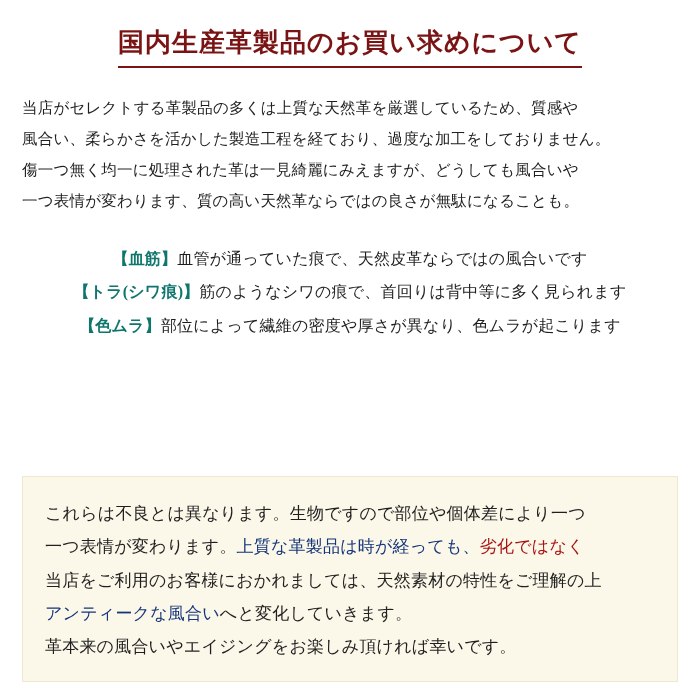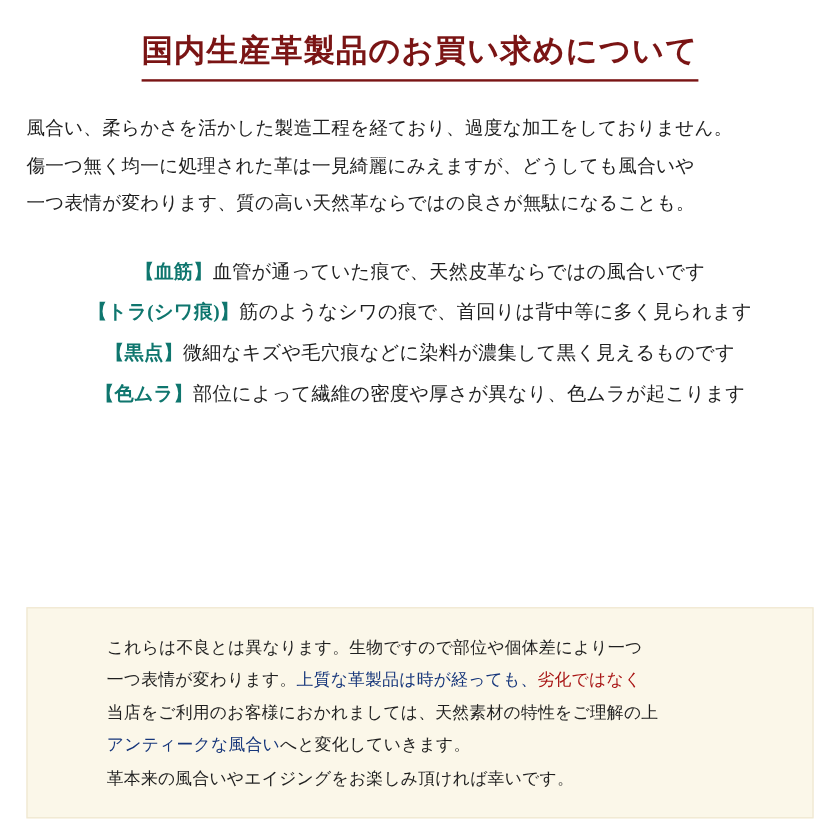"当店がセレクトする革製品の多くは上質な天然革を厳選しているため、質感や" div { html: none -> <div>当店がセレクトする革製品の多くは上質な天然革を厳選しているため、質感や</div> }
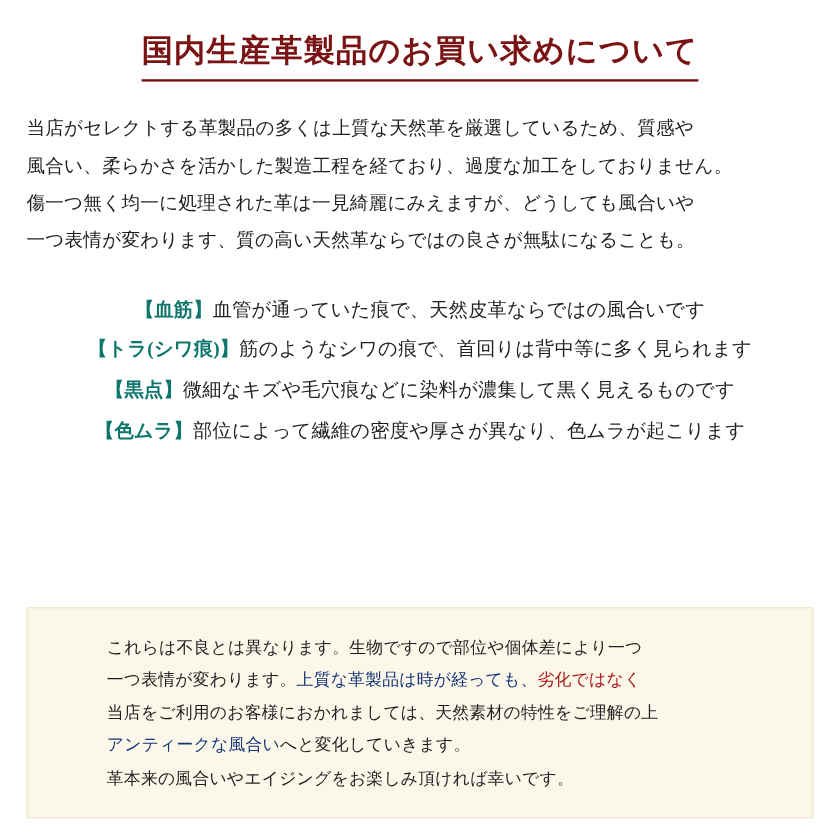"【黒点】微細なキズや毛穴痕などに染料が濃集して黒く見えるものです" div.feature-row { html: <div> <span>【黒点】</span><span>微細なキズや毛穴痕などに染料が濃集して黒く見えるものです</span> </div> -> none }
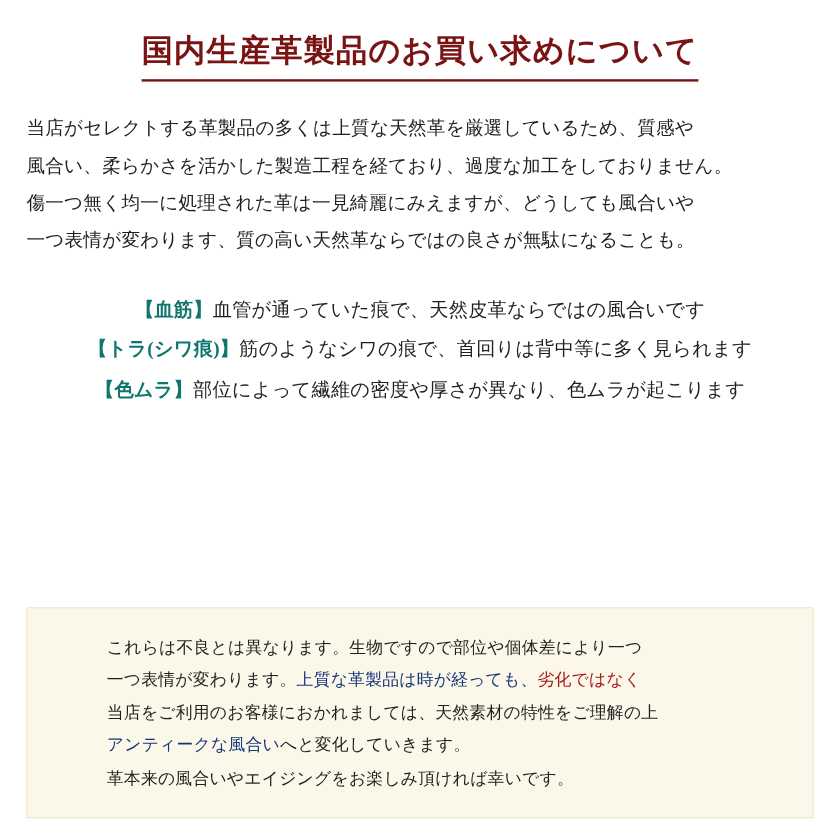"これらは不良とは異なります。生物ですので部位や個体差により一つ" .note-line { font-size: 14px -> 17px; margin-left: 44px -> none }
